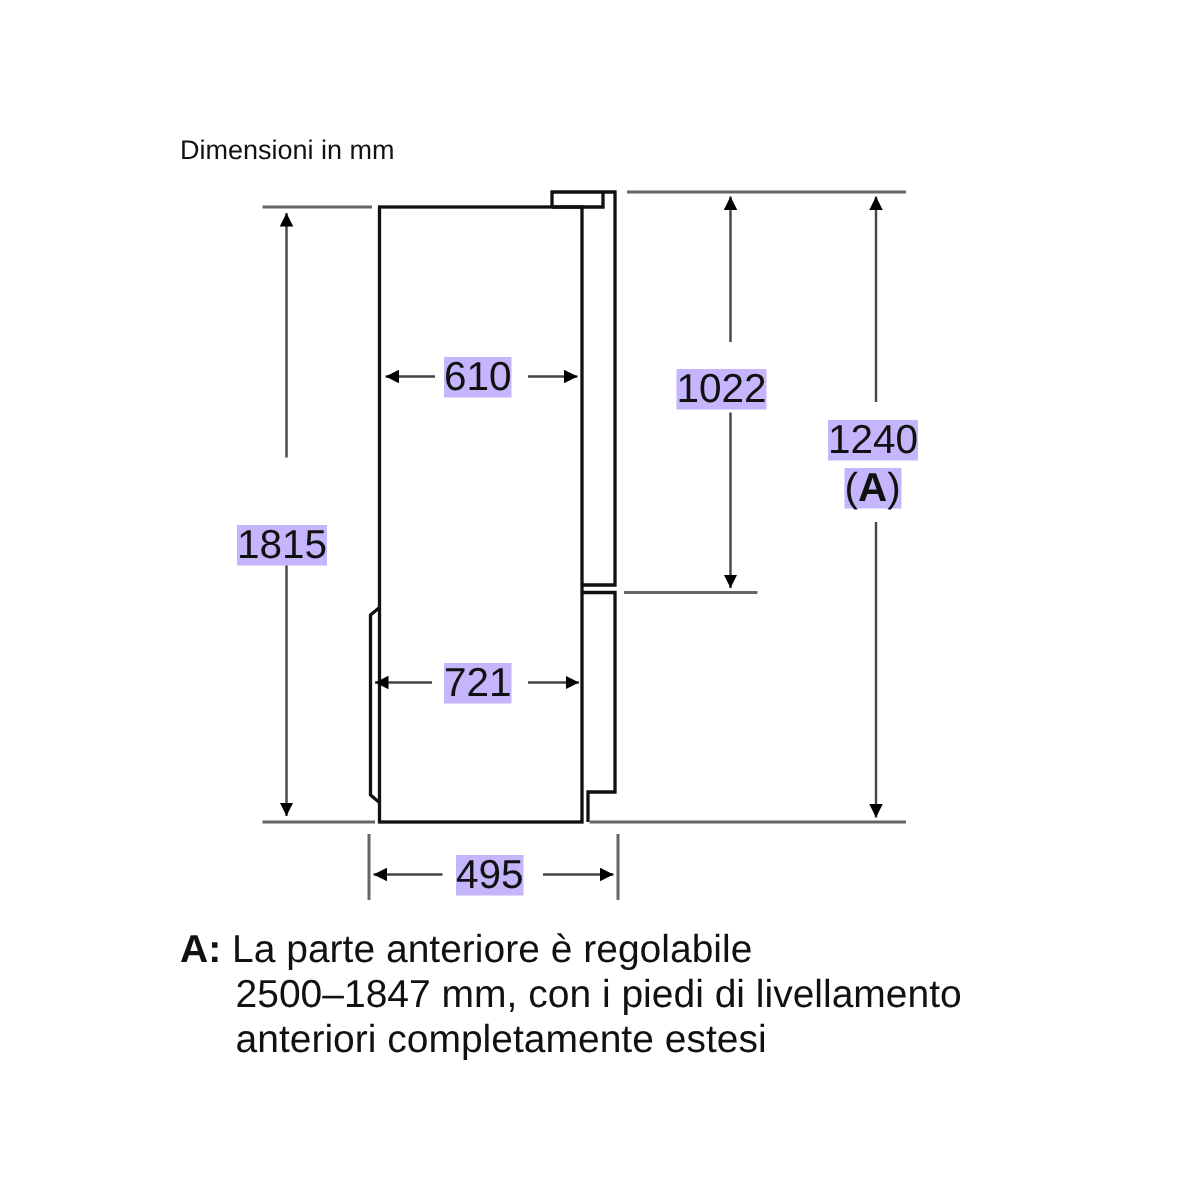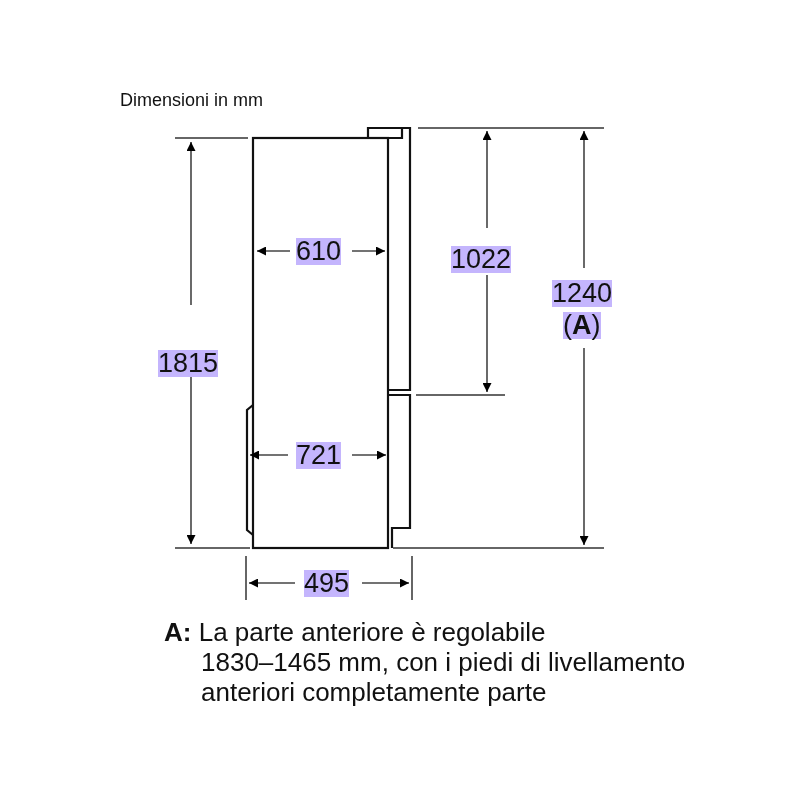"A: La parte anteriore è" .note .line { margin-left: 44px -> none }
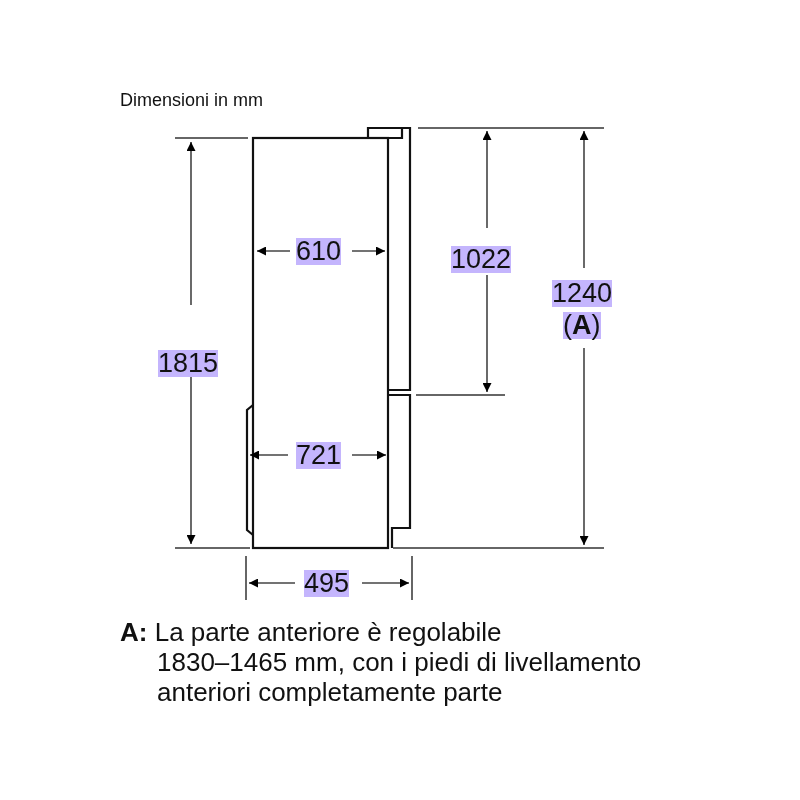"1830–1465 mm, con i piedi" span.line { text: 1830–1465 -> 2500–1847 }
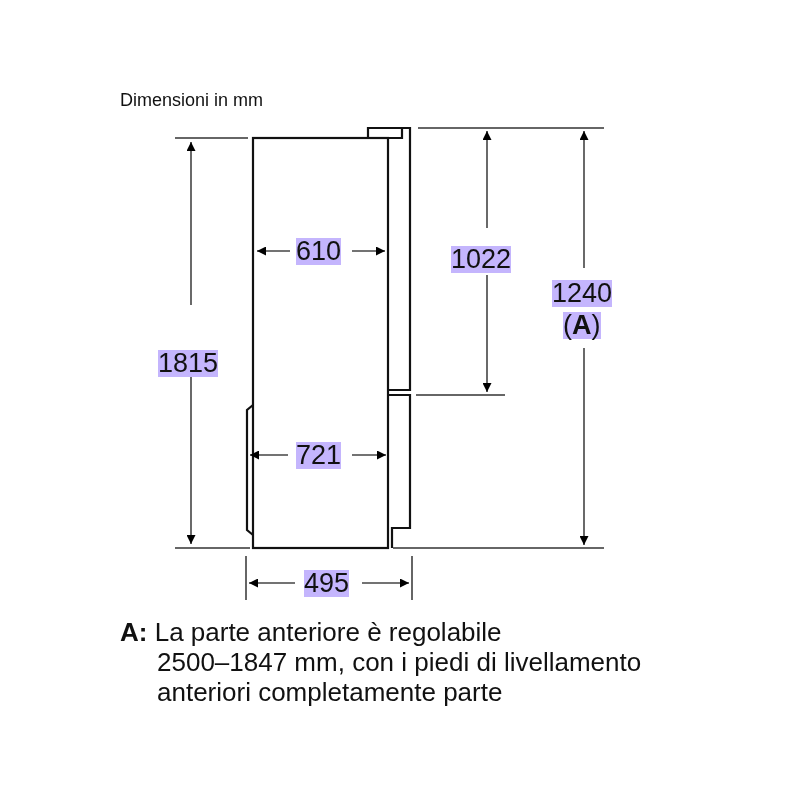"anteriori completamente parte" span.line { text: parte -> estesi }
